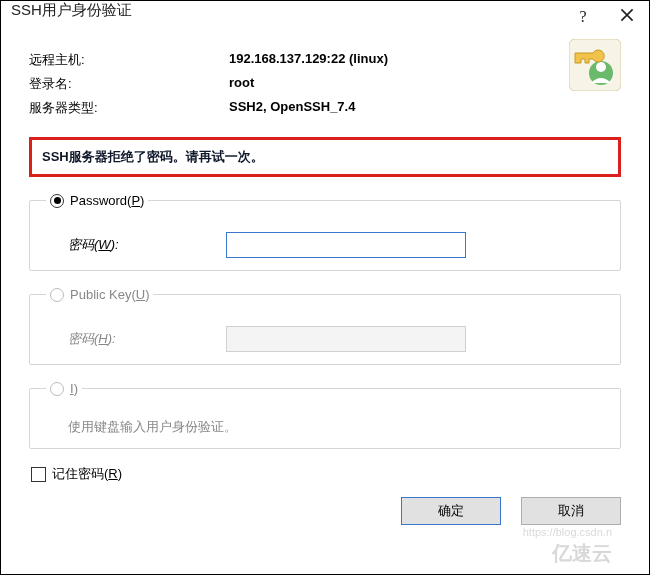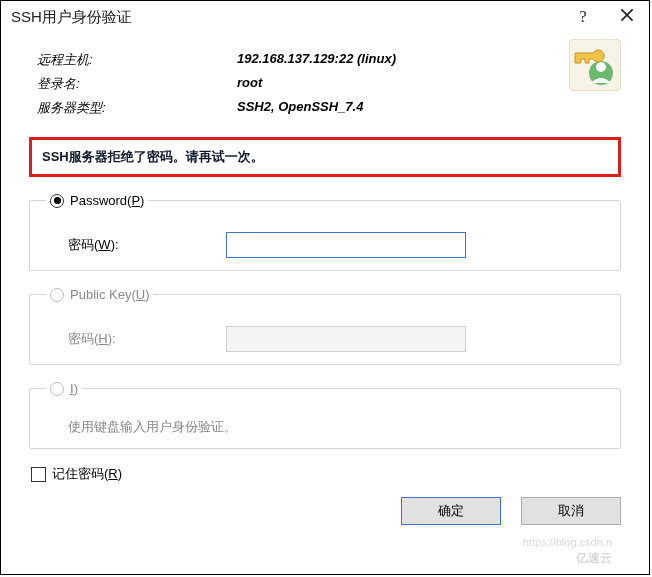"SSH用户身份验证" .titlebar { align-items: center -> none }
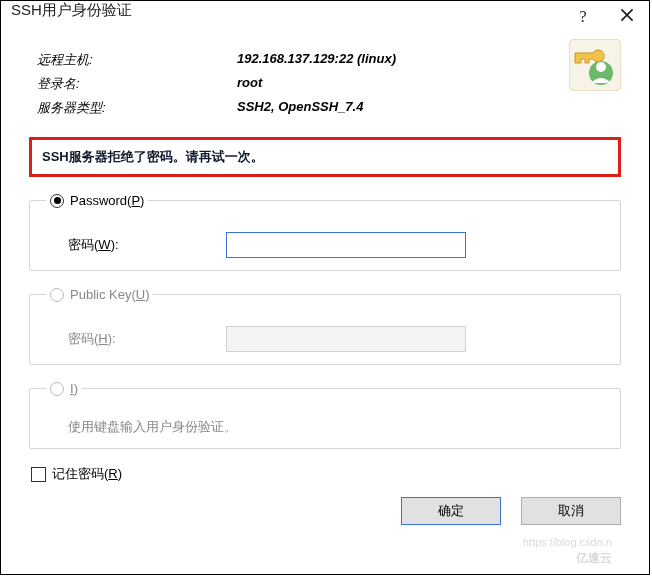"远程主机:" .info-row { font-style: italic -> none; margin: 6px 8px -> 6px 0 }
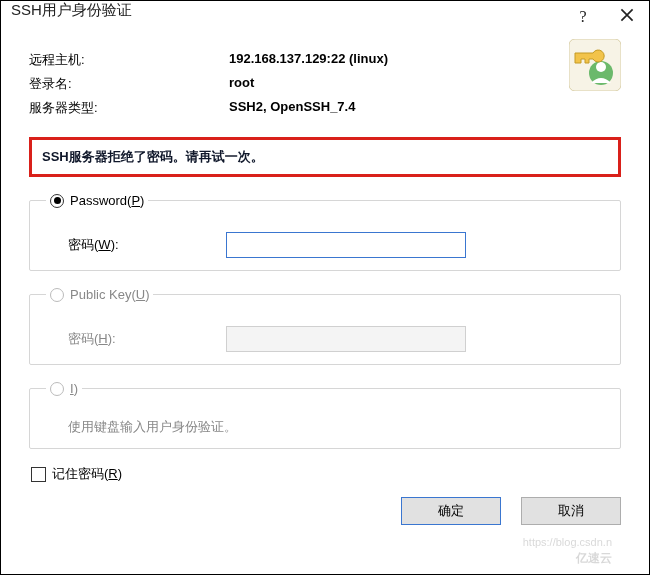"密码(W):" .form-row .flabel { font-style: none -> italic }
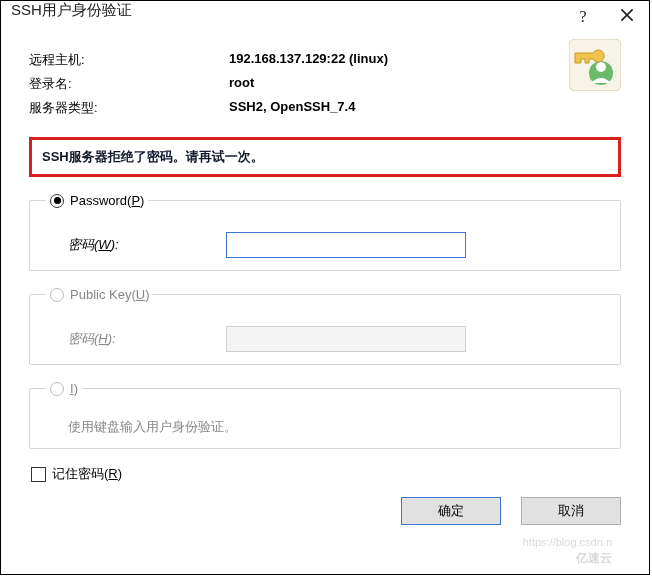"亿速云" .watermarks .wm2 { font-size: 12px -> 20px }
